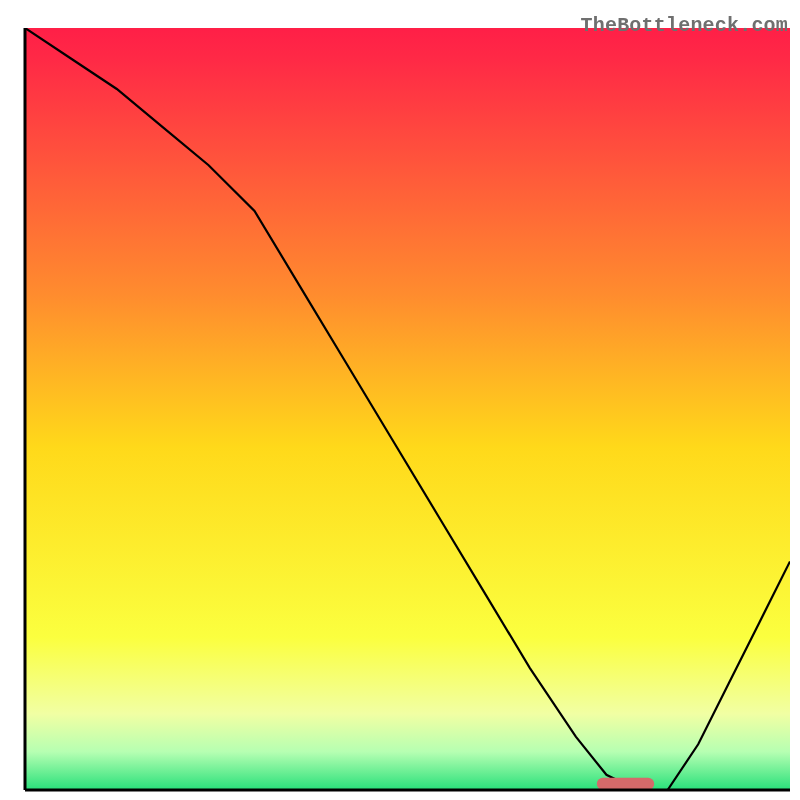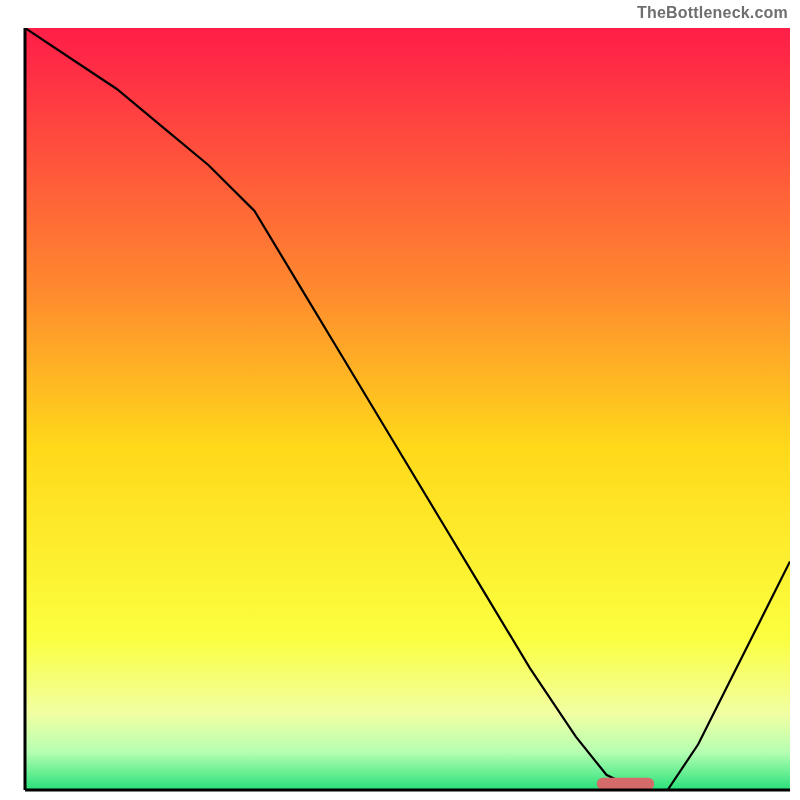"TheBottleneck.com" .watermark { font-family: none -> Liberation Mono, monospace; font-size: 16px -> 20px; top: 4px -> 14px }
